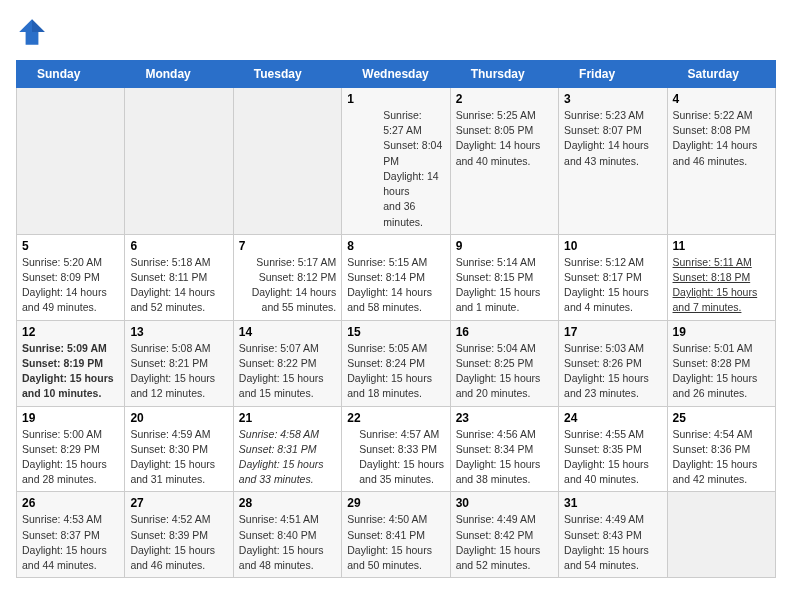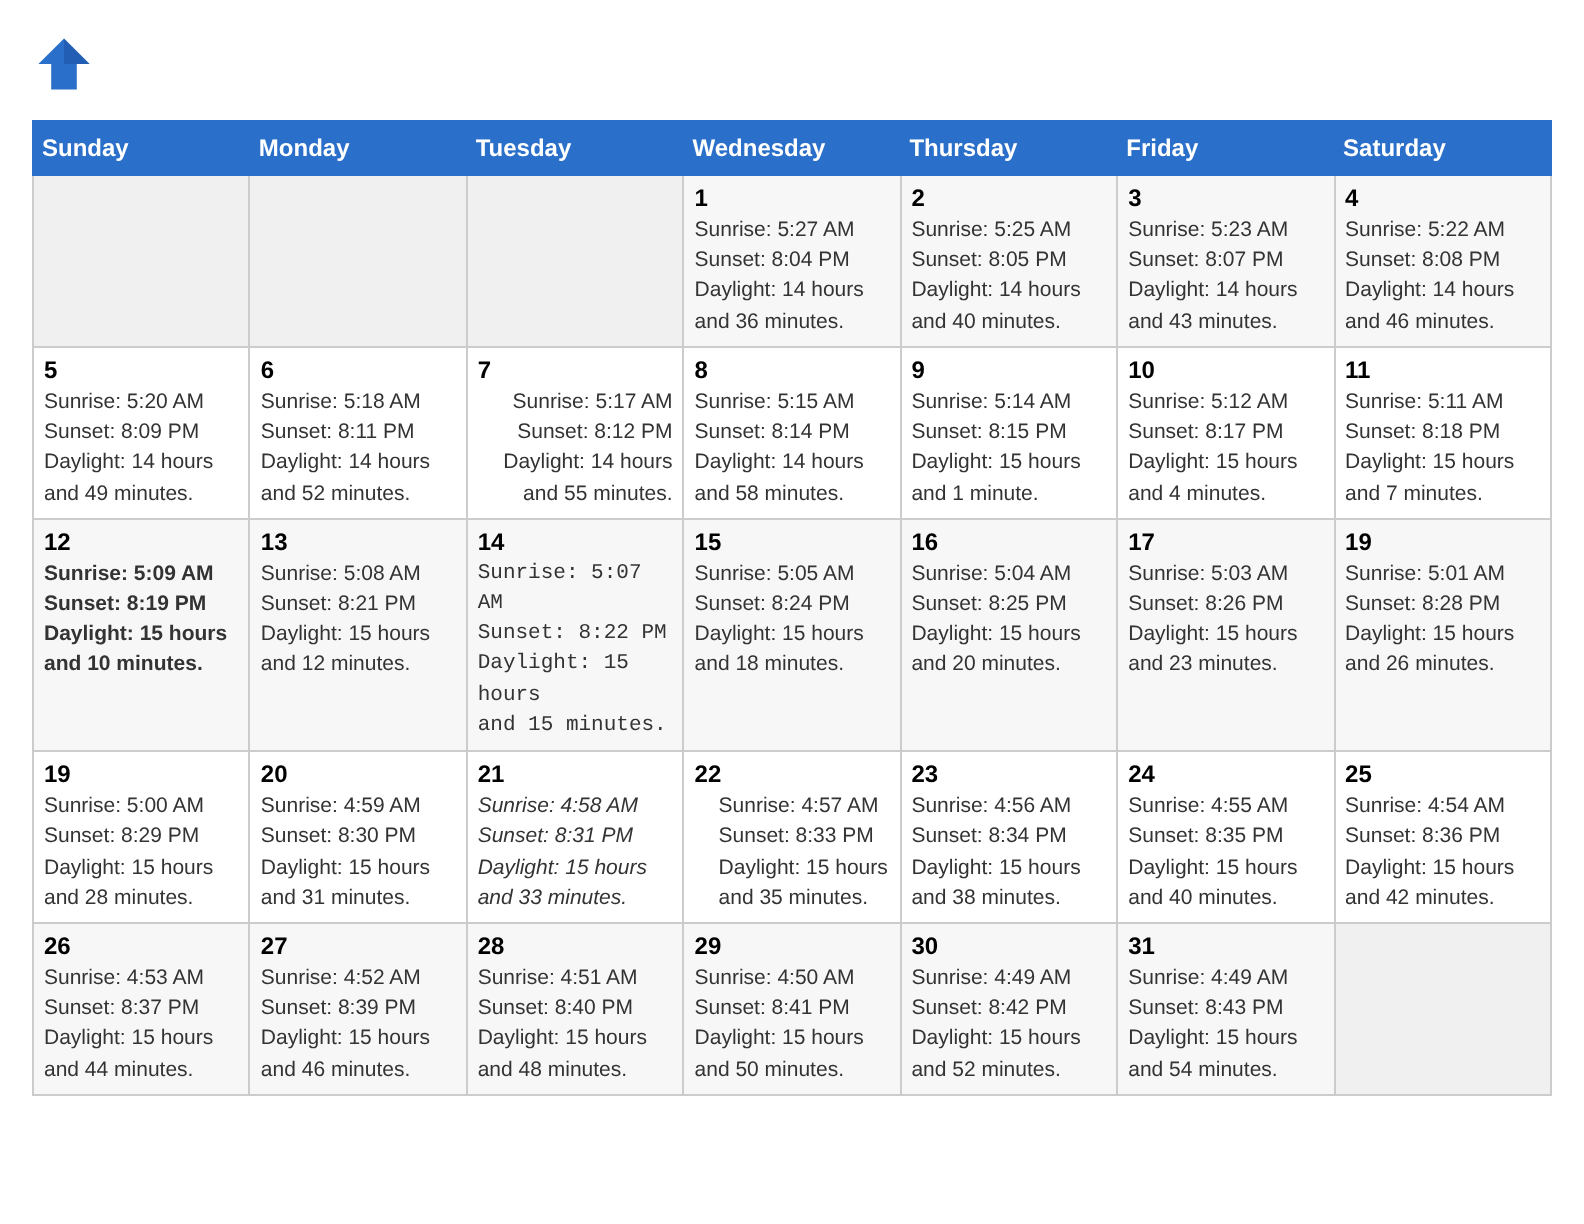"Sunday" .calendar th { padding: 6px 4px -> 6px 20px }
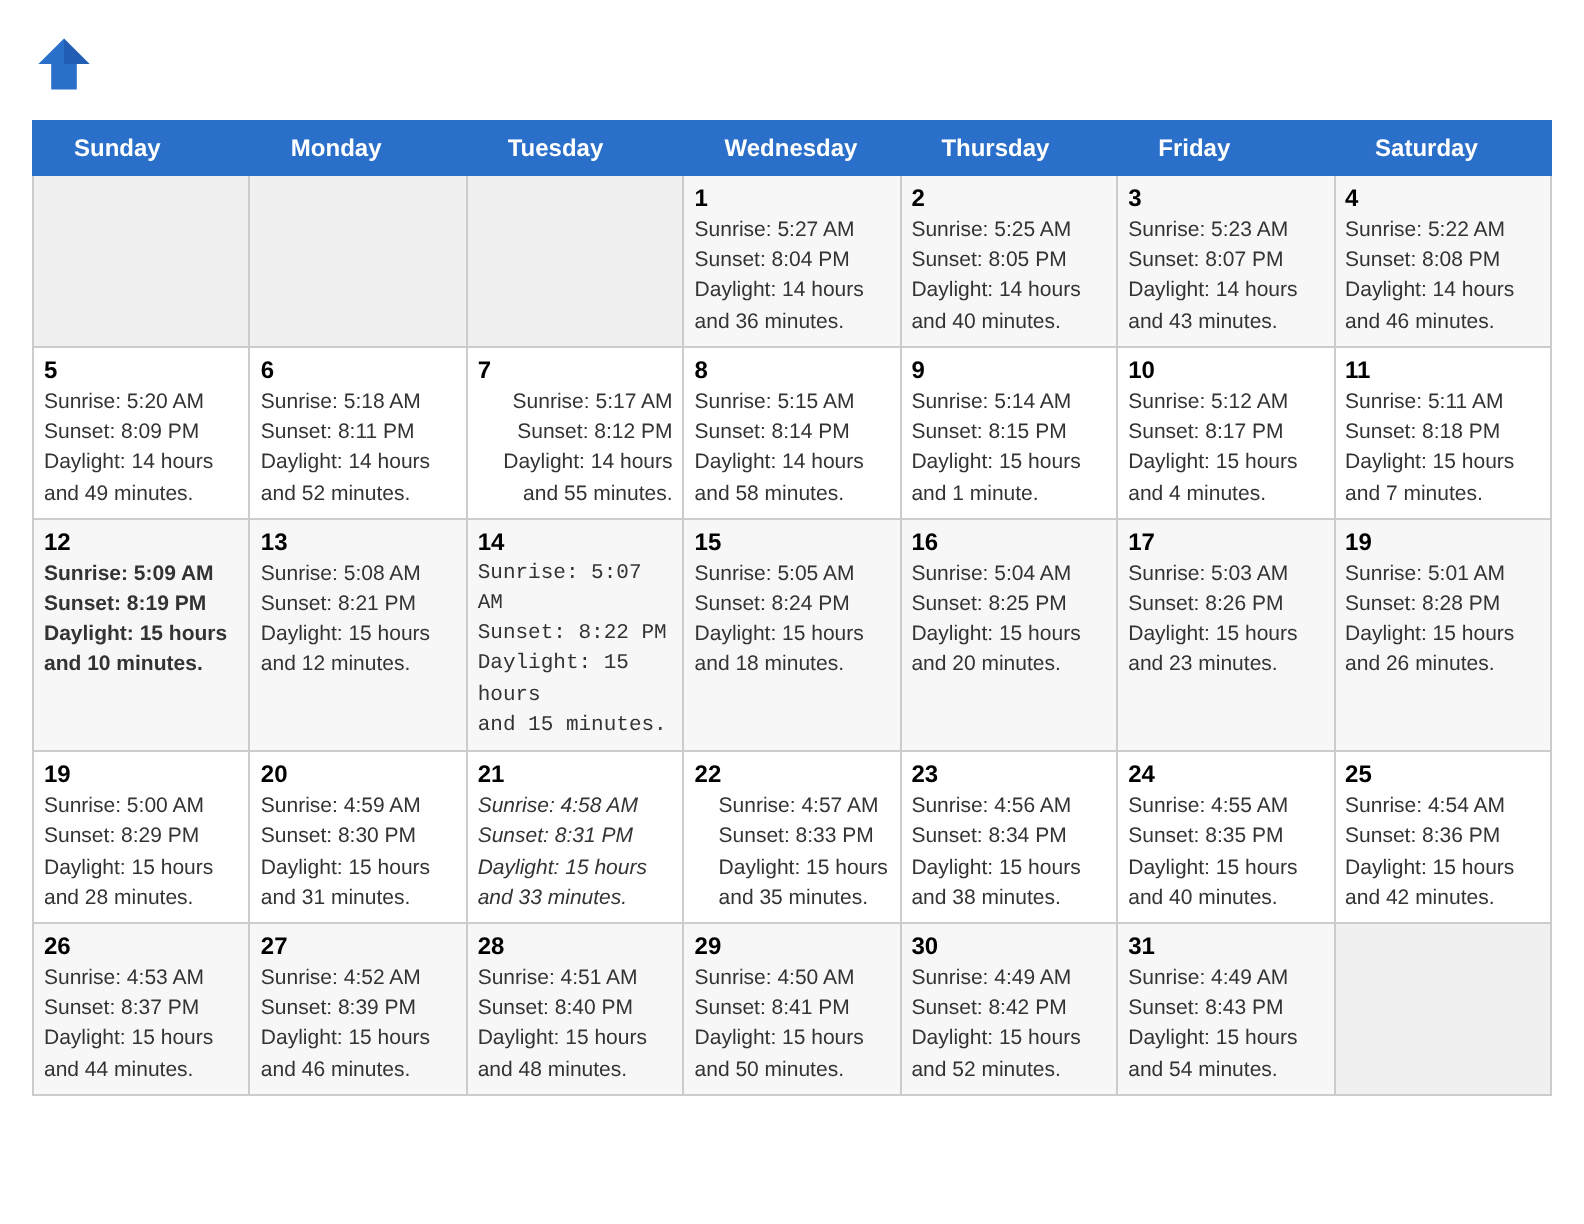"Sunrise: 5:27 AM" div.day-info { margin-left: none -> 36px }
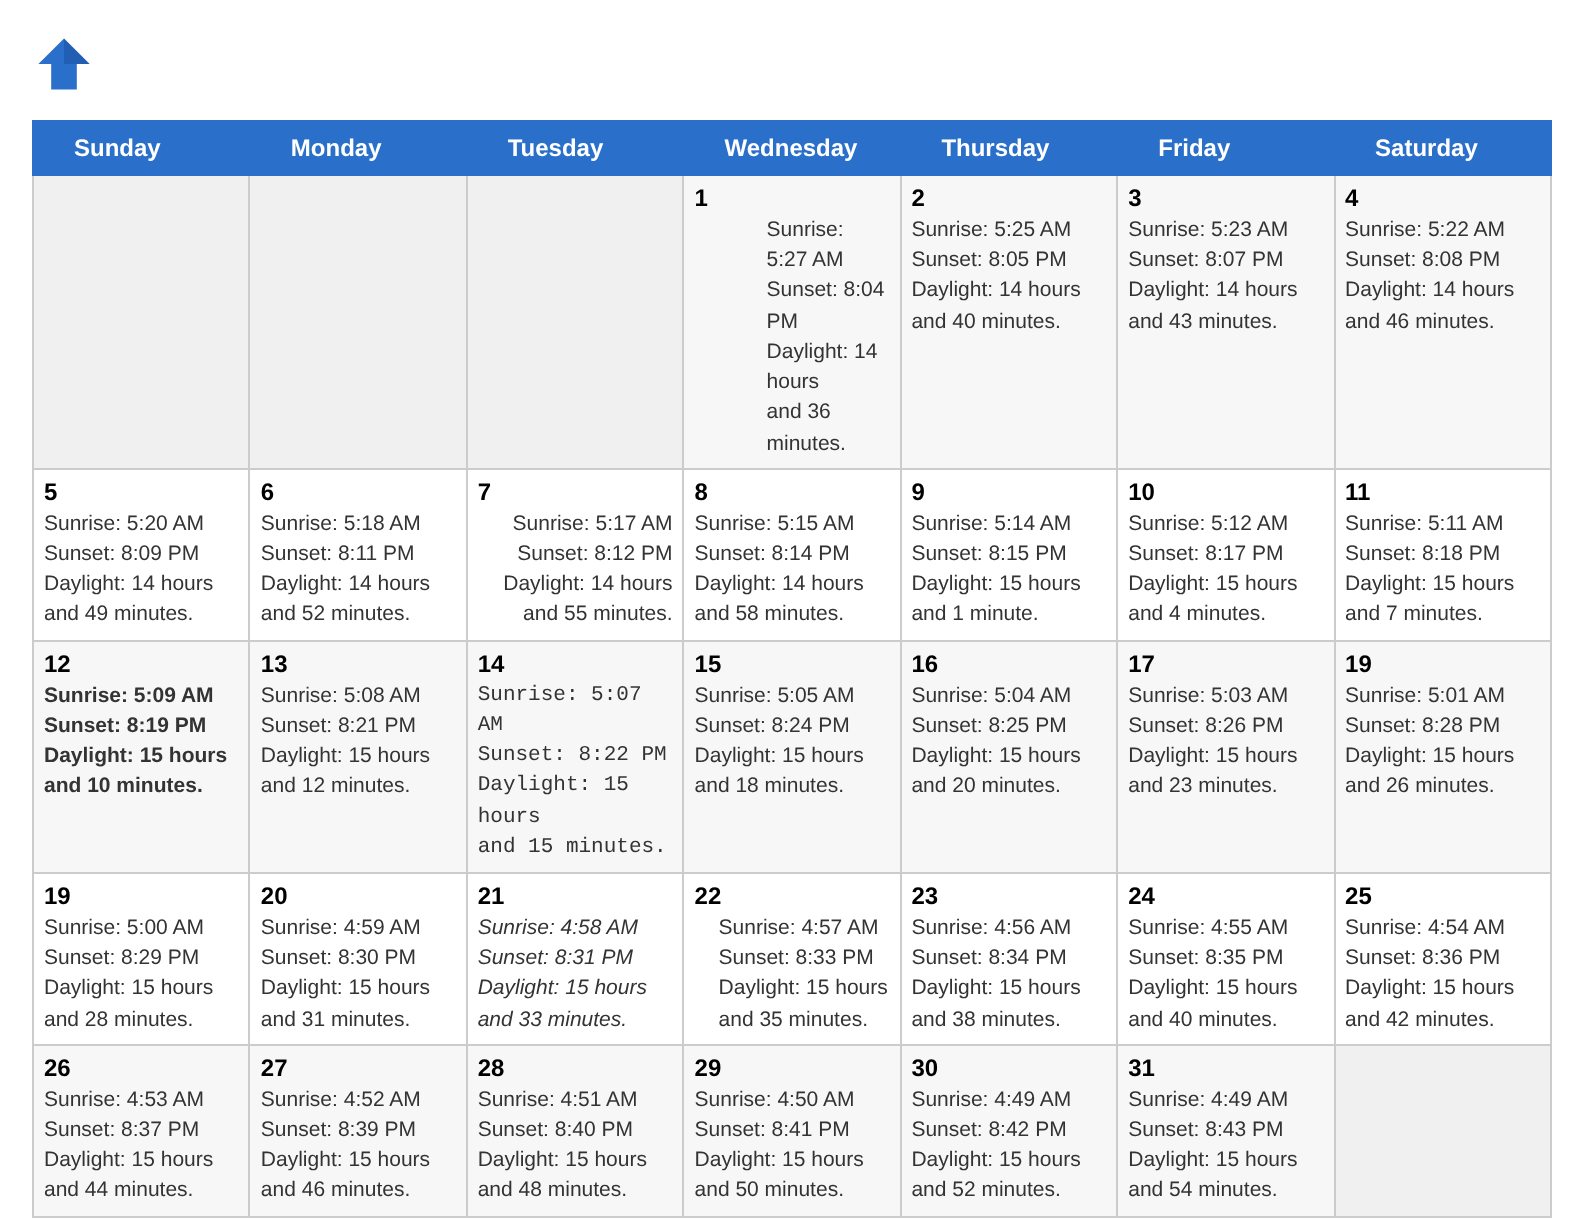"Sunrise: 5:11 AM" div.day-info { text-decoration: none -> underline }
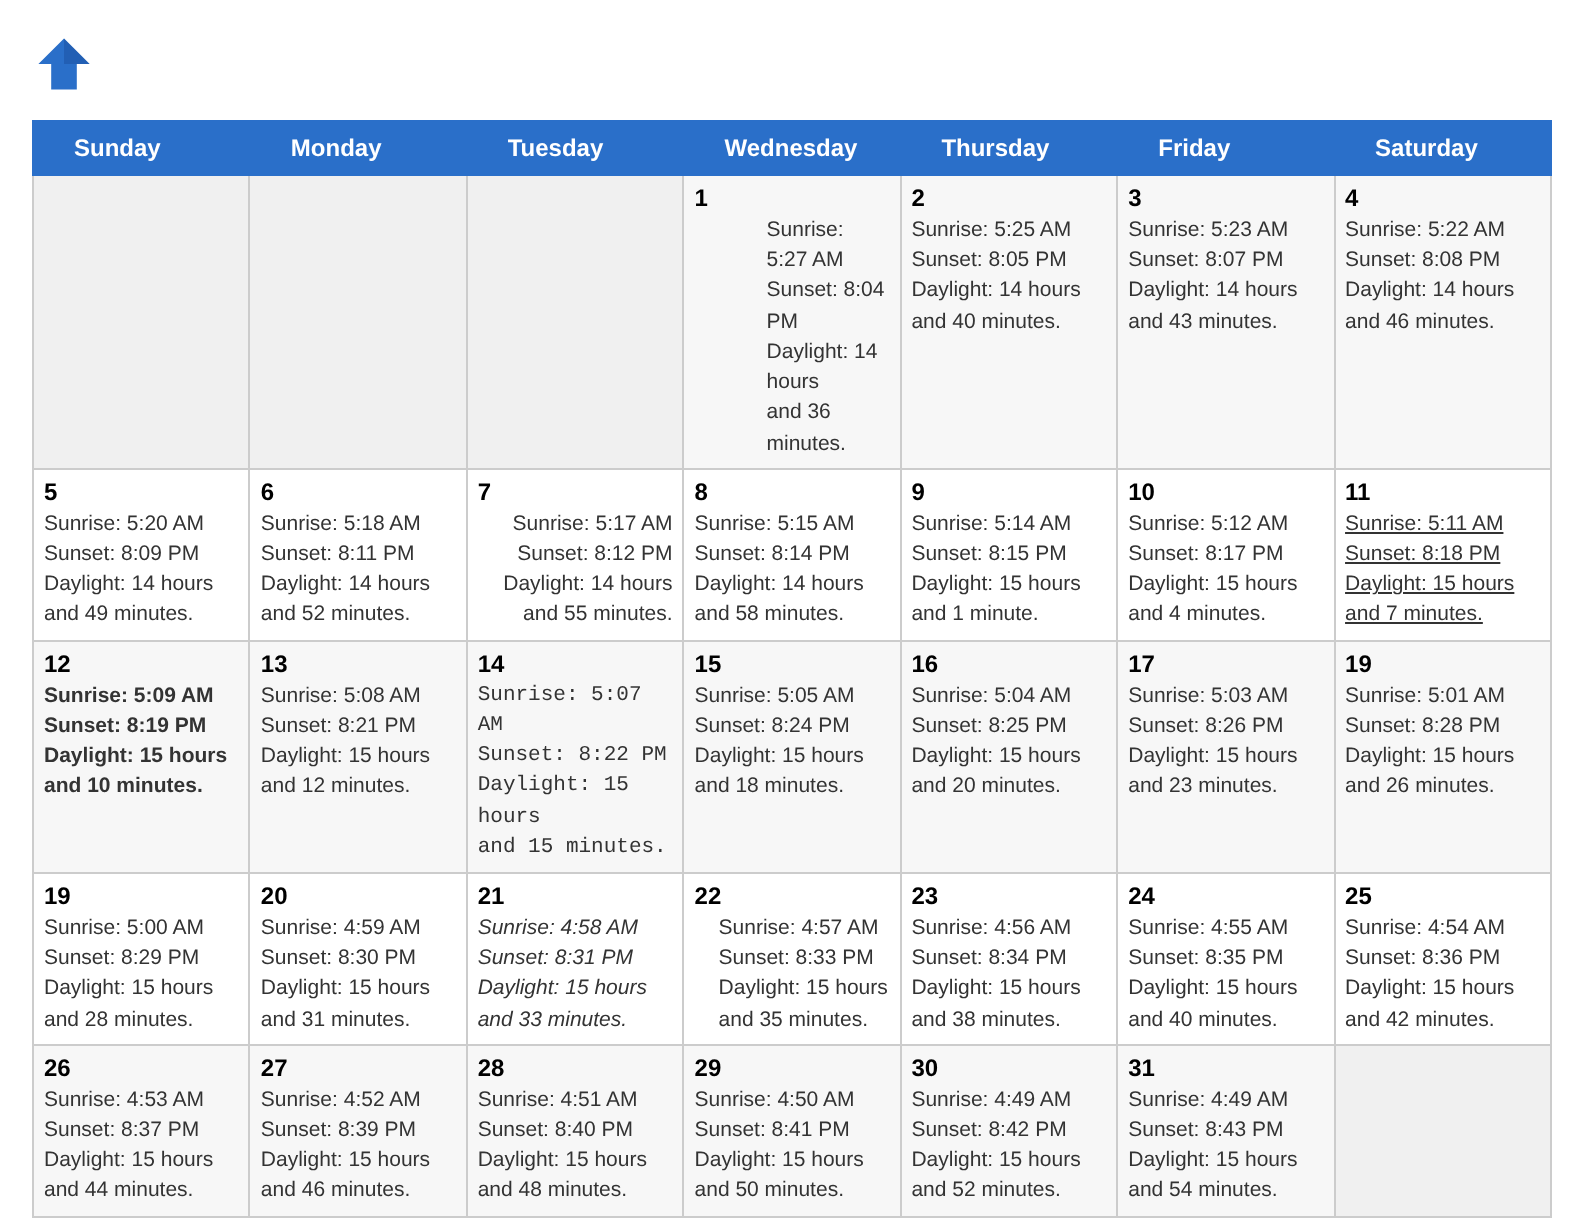"Sunrise: 5:07 AM" div.day-info { font-family: Liberation Mono, monospace -> none }
